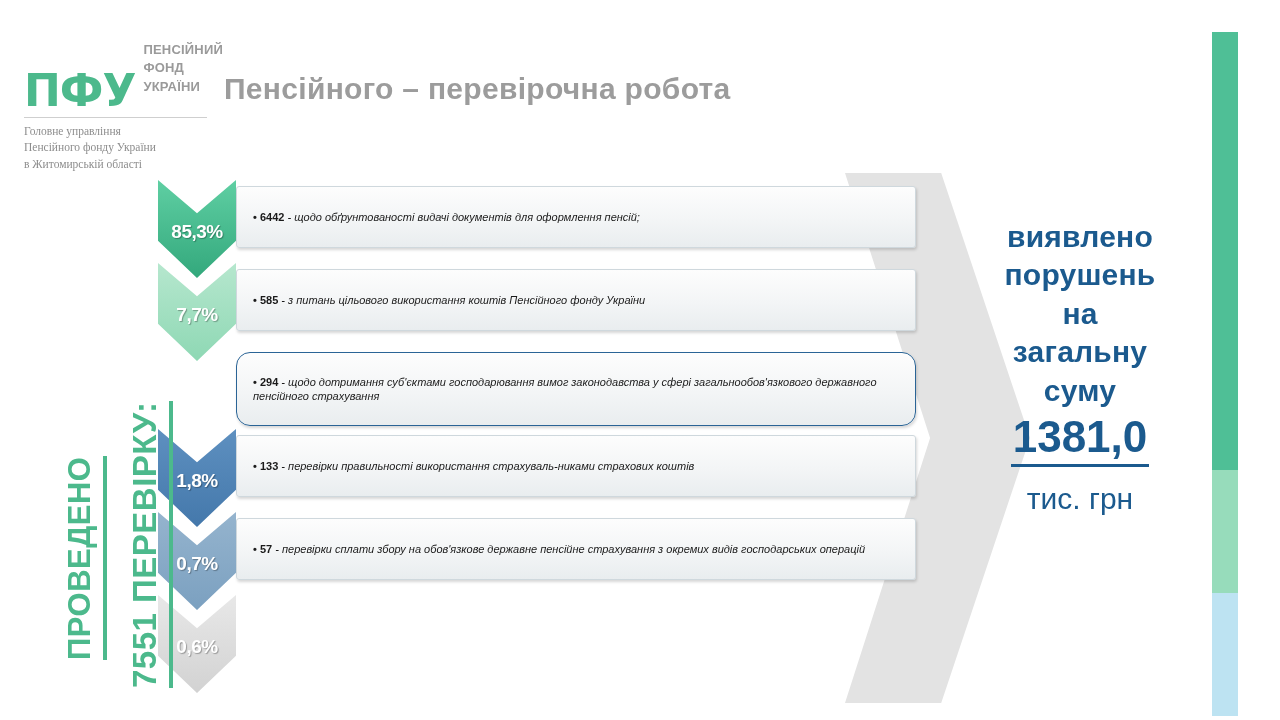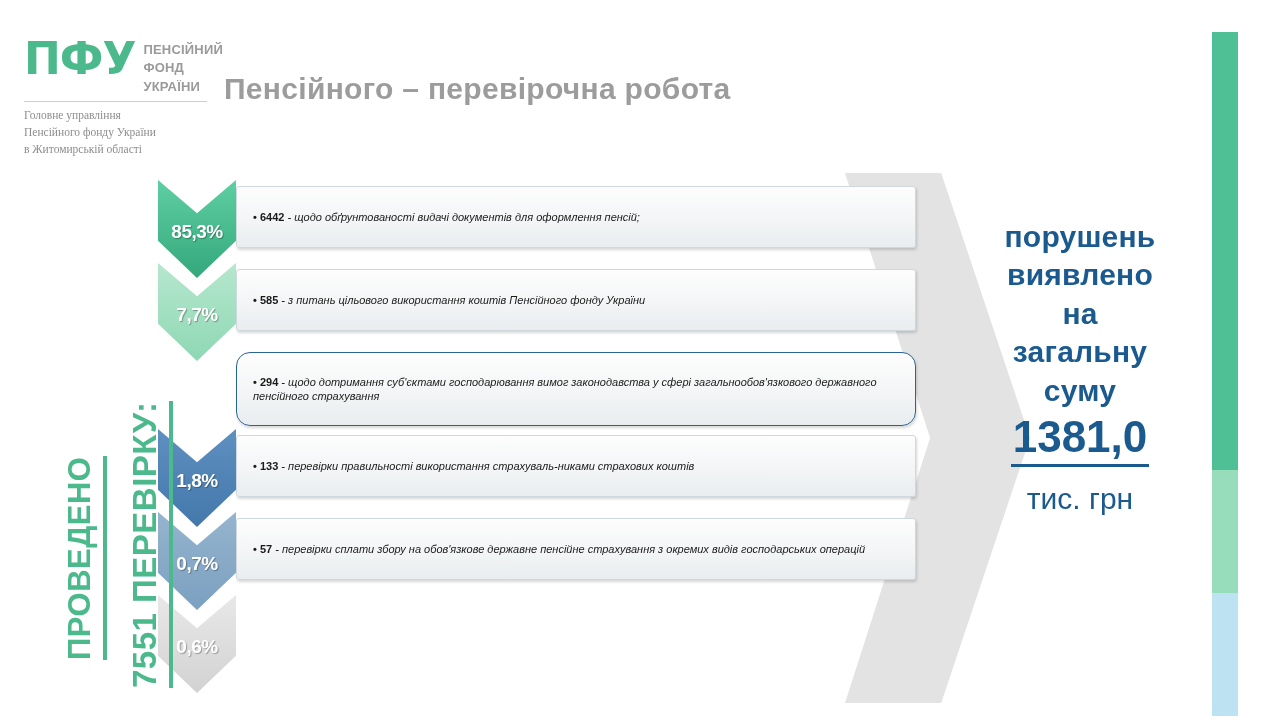"ПФУ" .logo-mark { margin-top: none -> 32px }
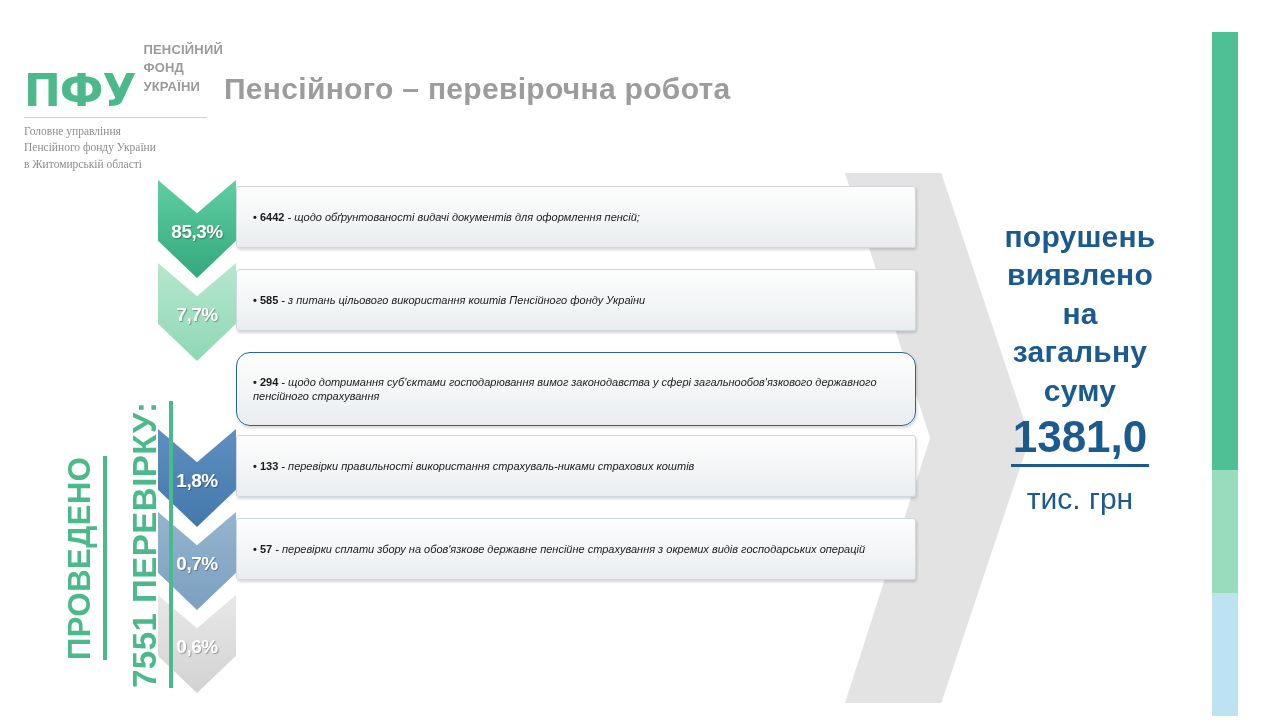"порушень" div.conc-line { order: before "виявлено" -> after "виявлено" }
